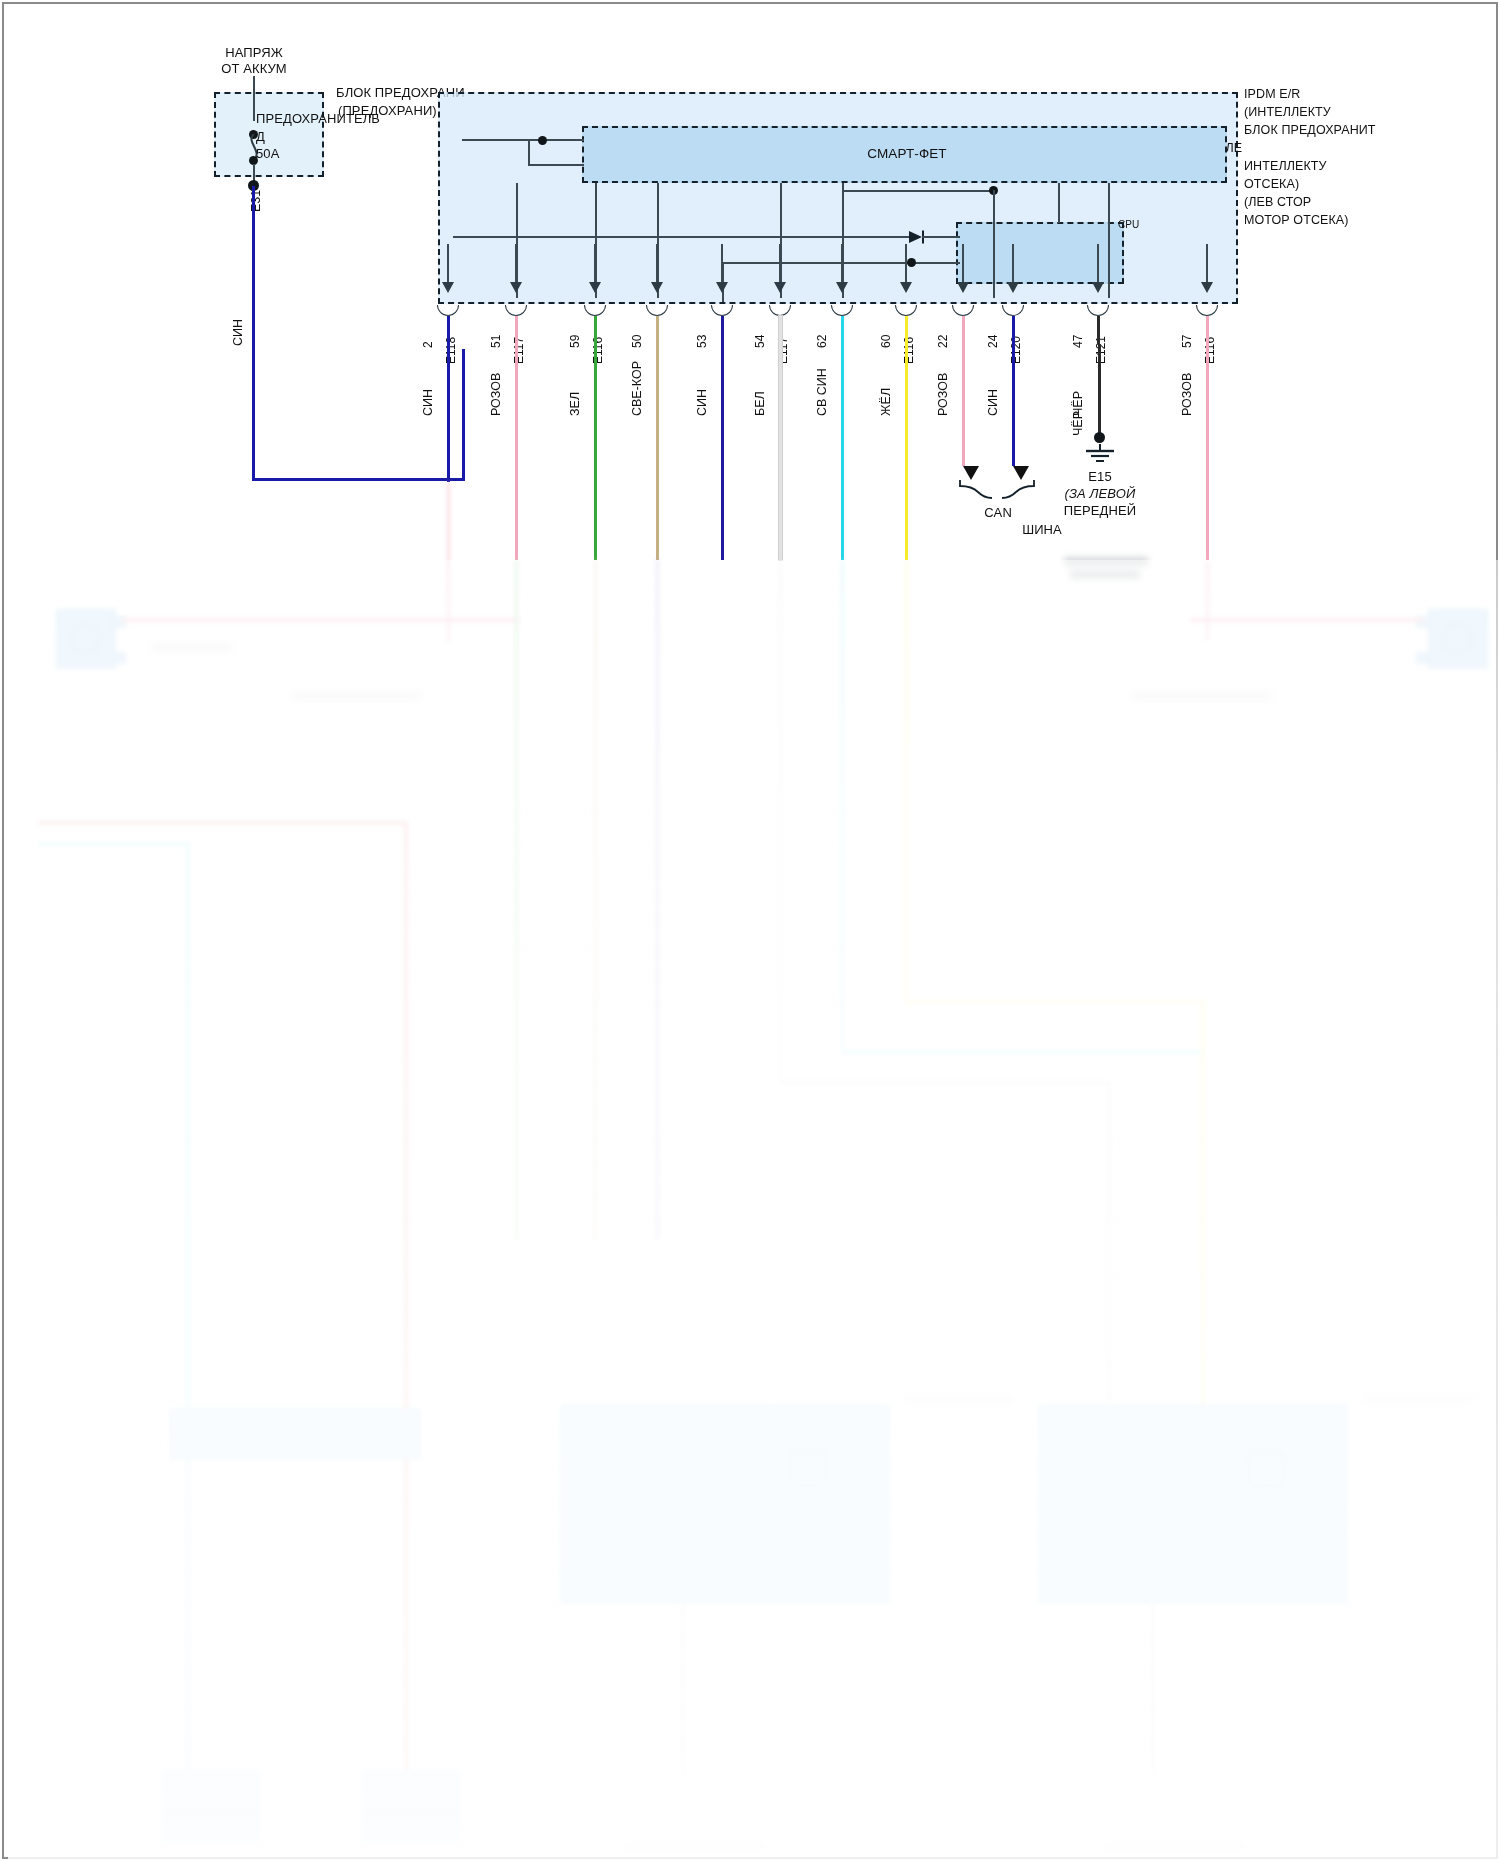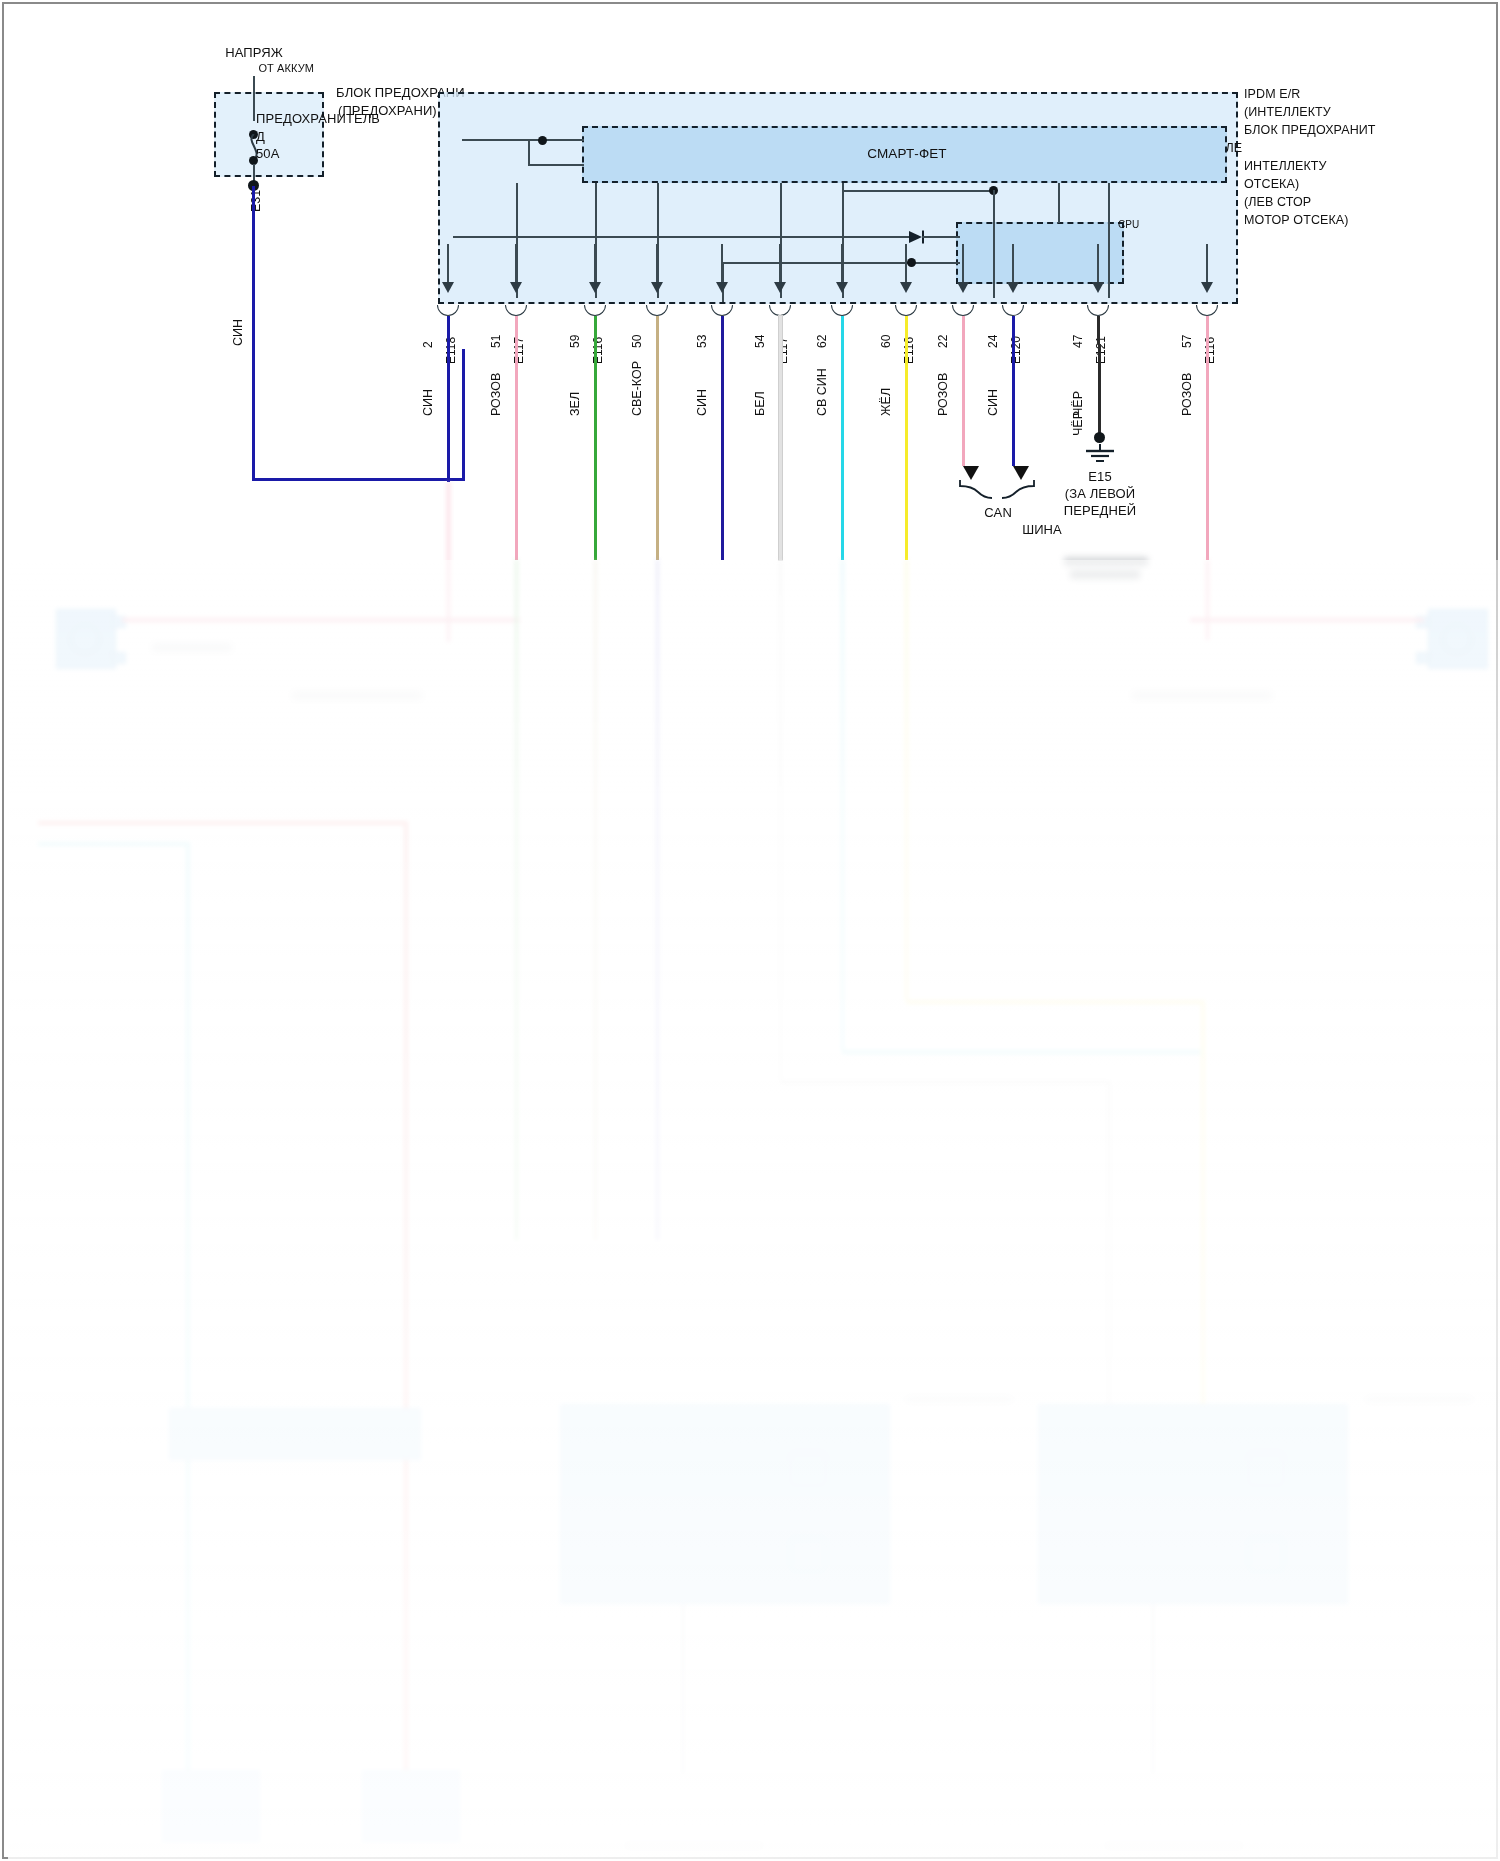"ОТ АККУМ" div.lbl { font-size: 11px -> 13px; text-align: right -> none }
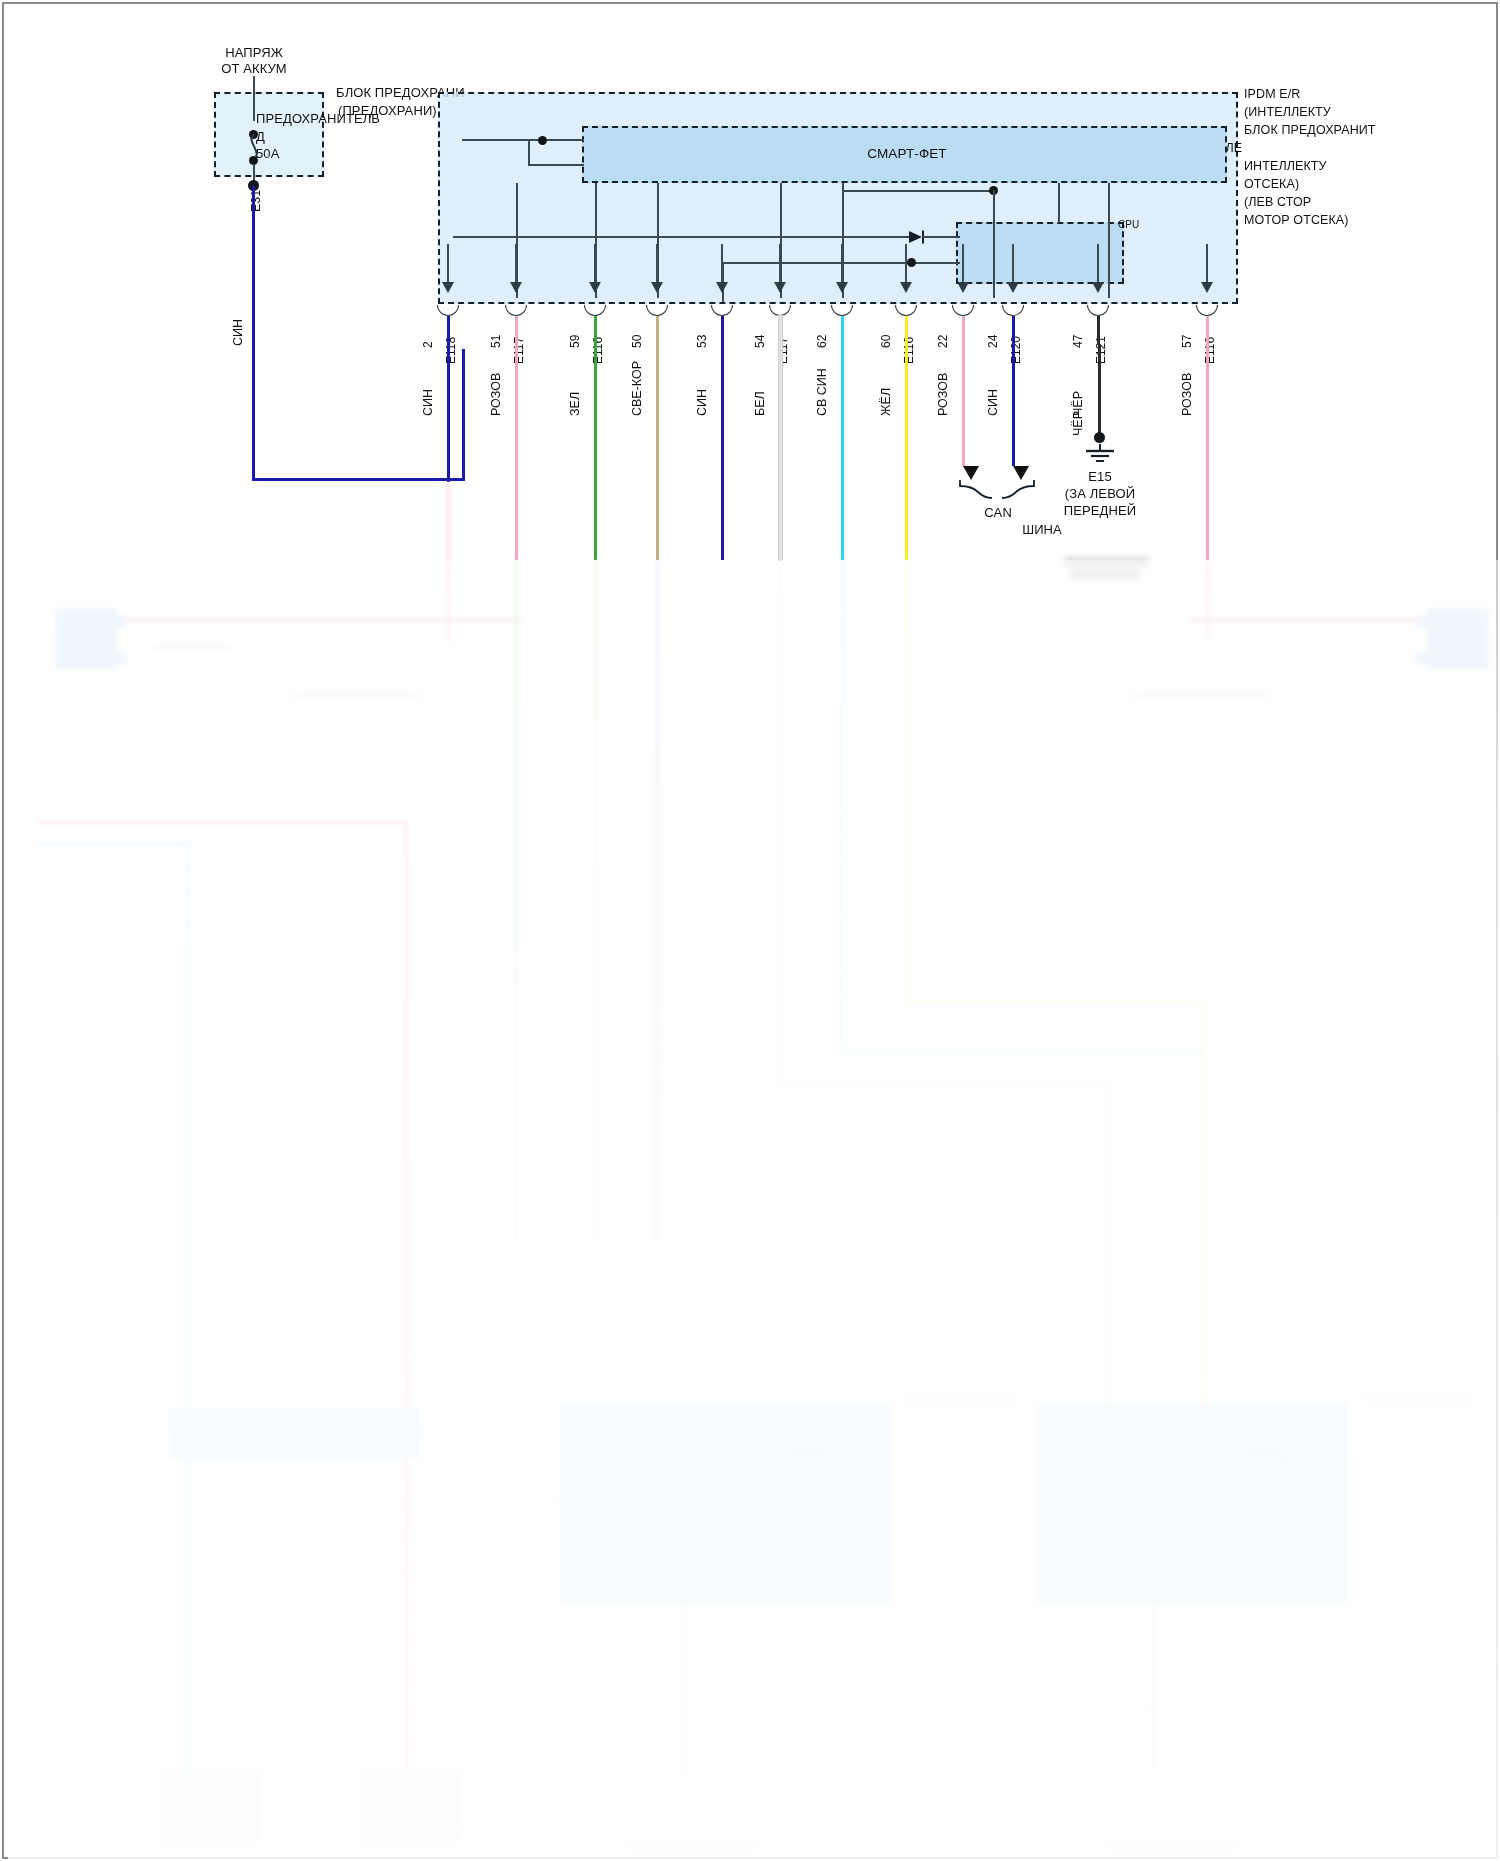"(ЗА ЛЕВОЙ" div.lbl { font-style: none -> italic }
